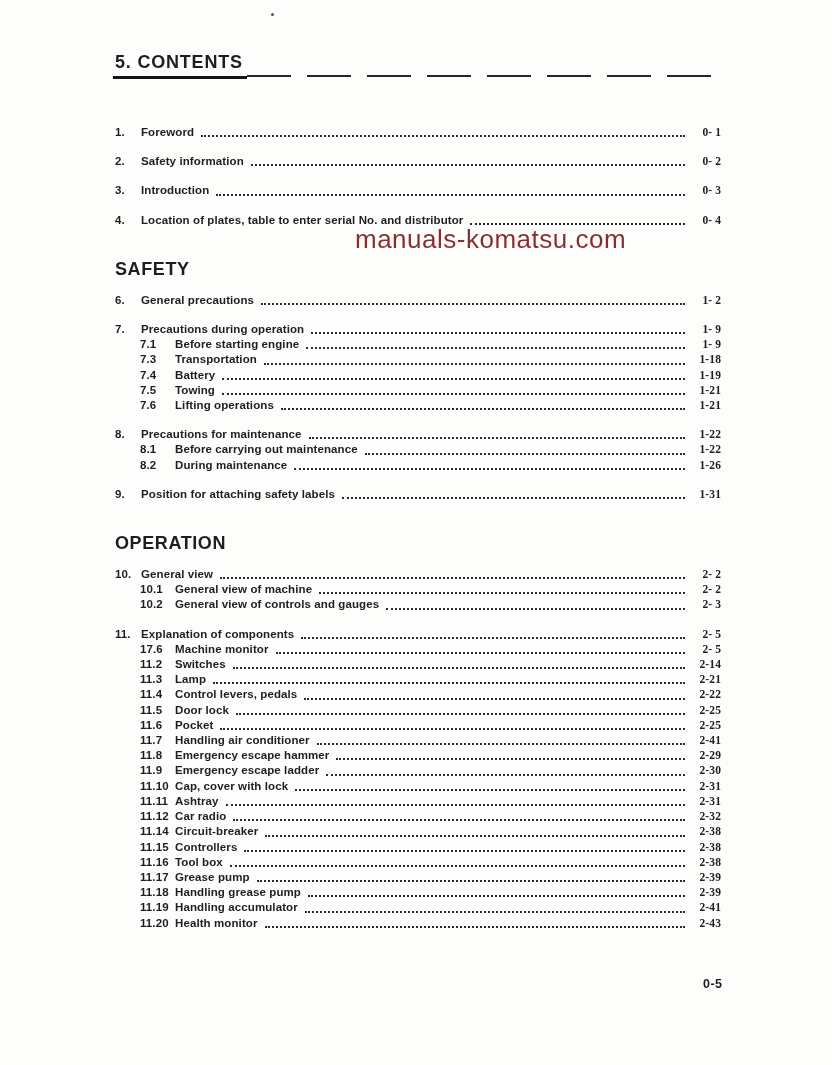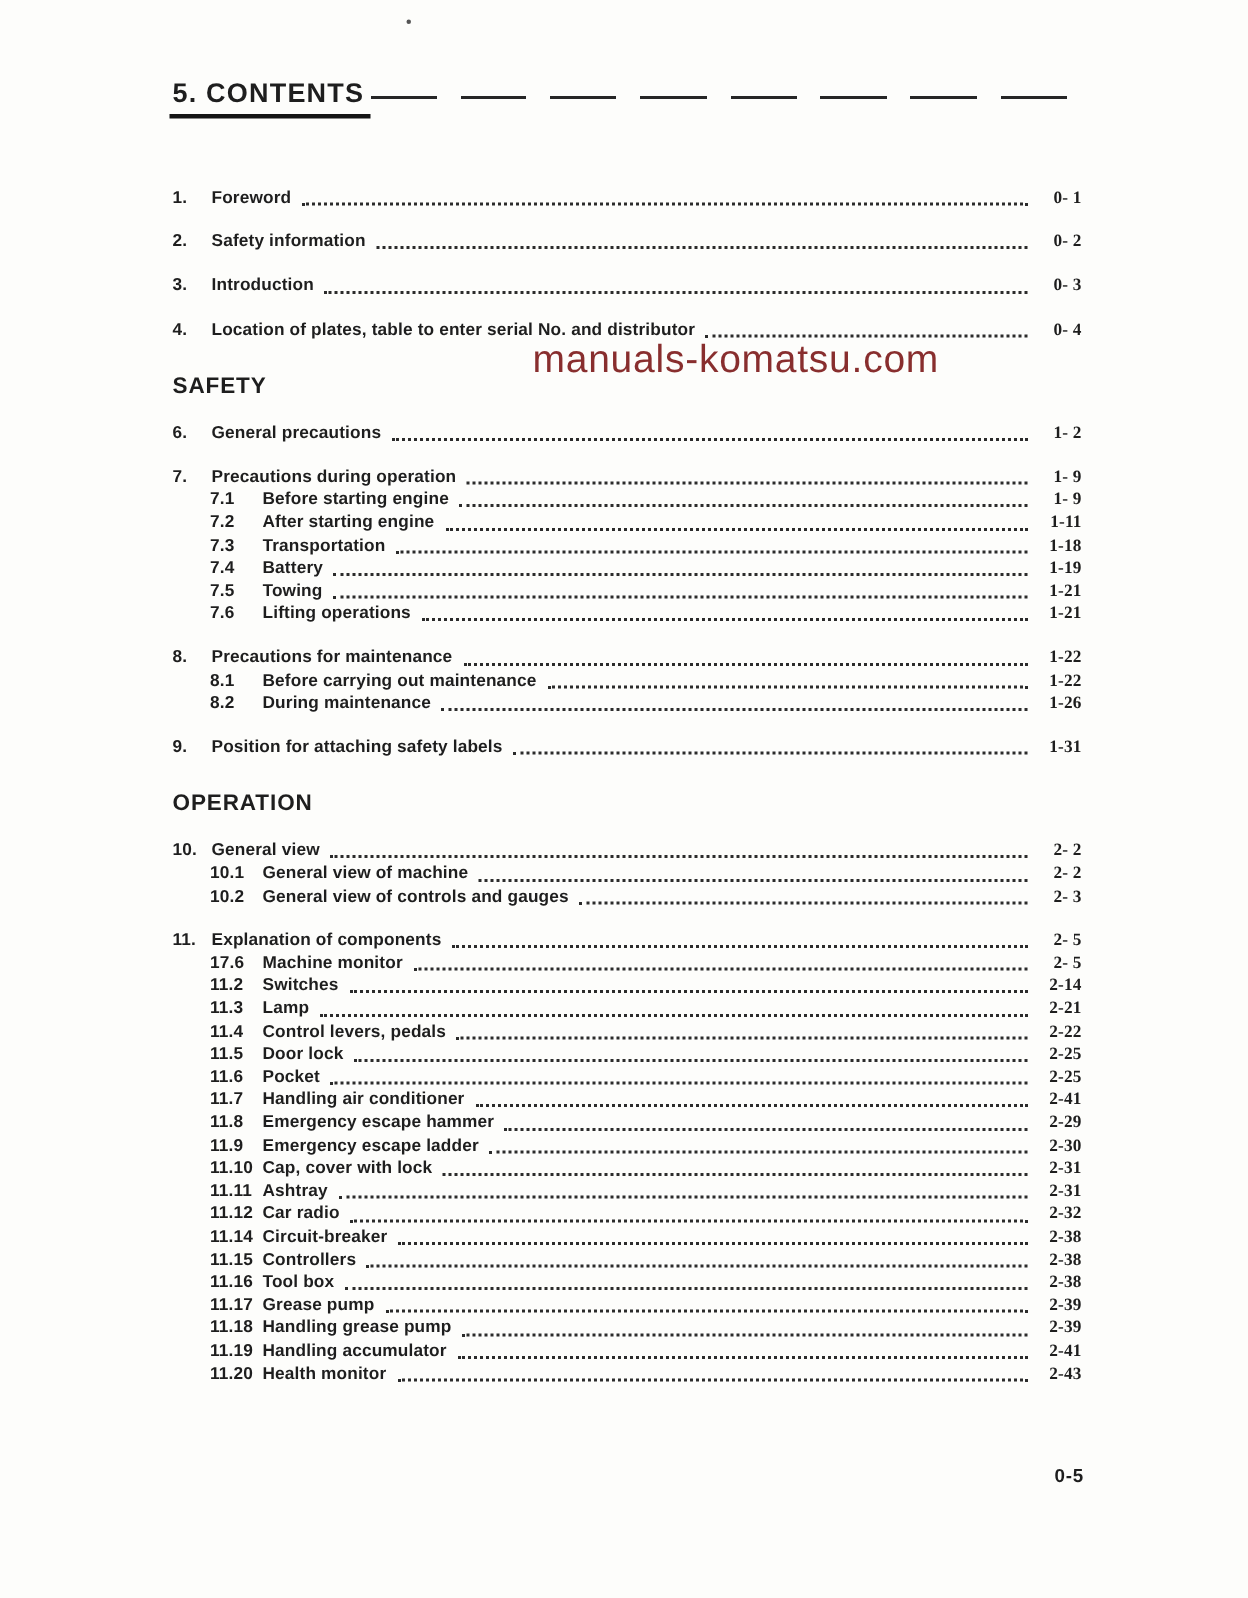"5. CONTENTS" .title-row { align-items: center -> flex-end }
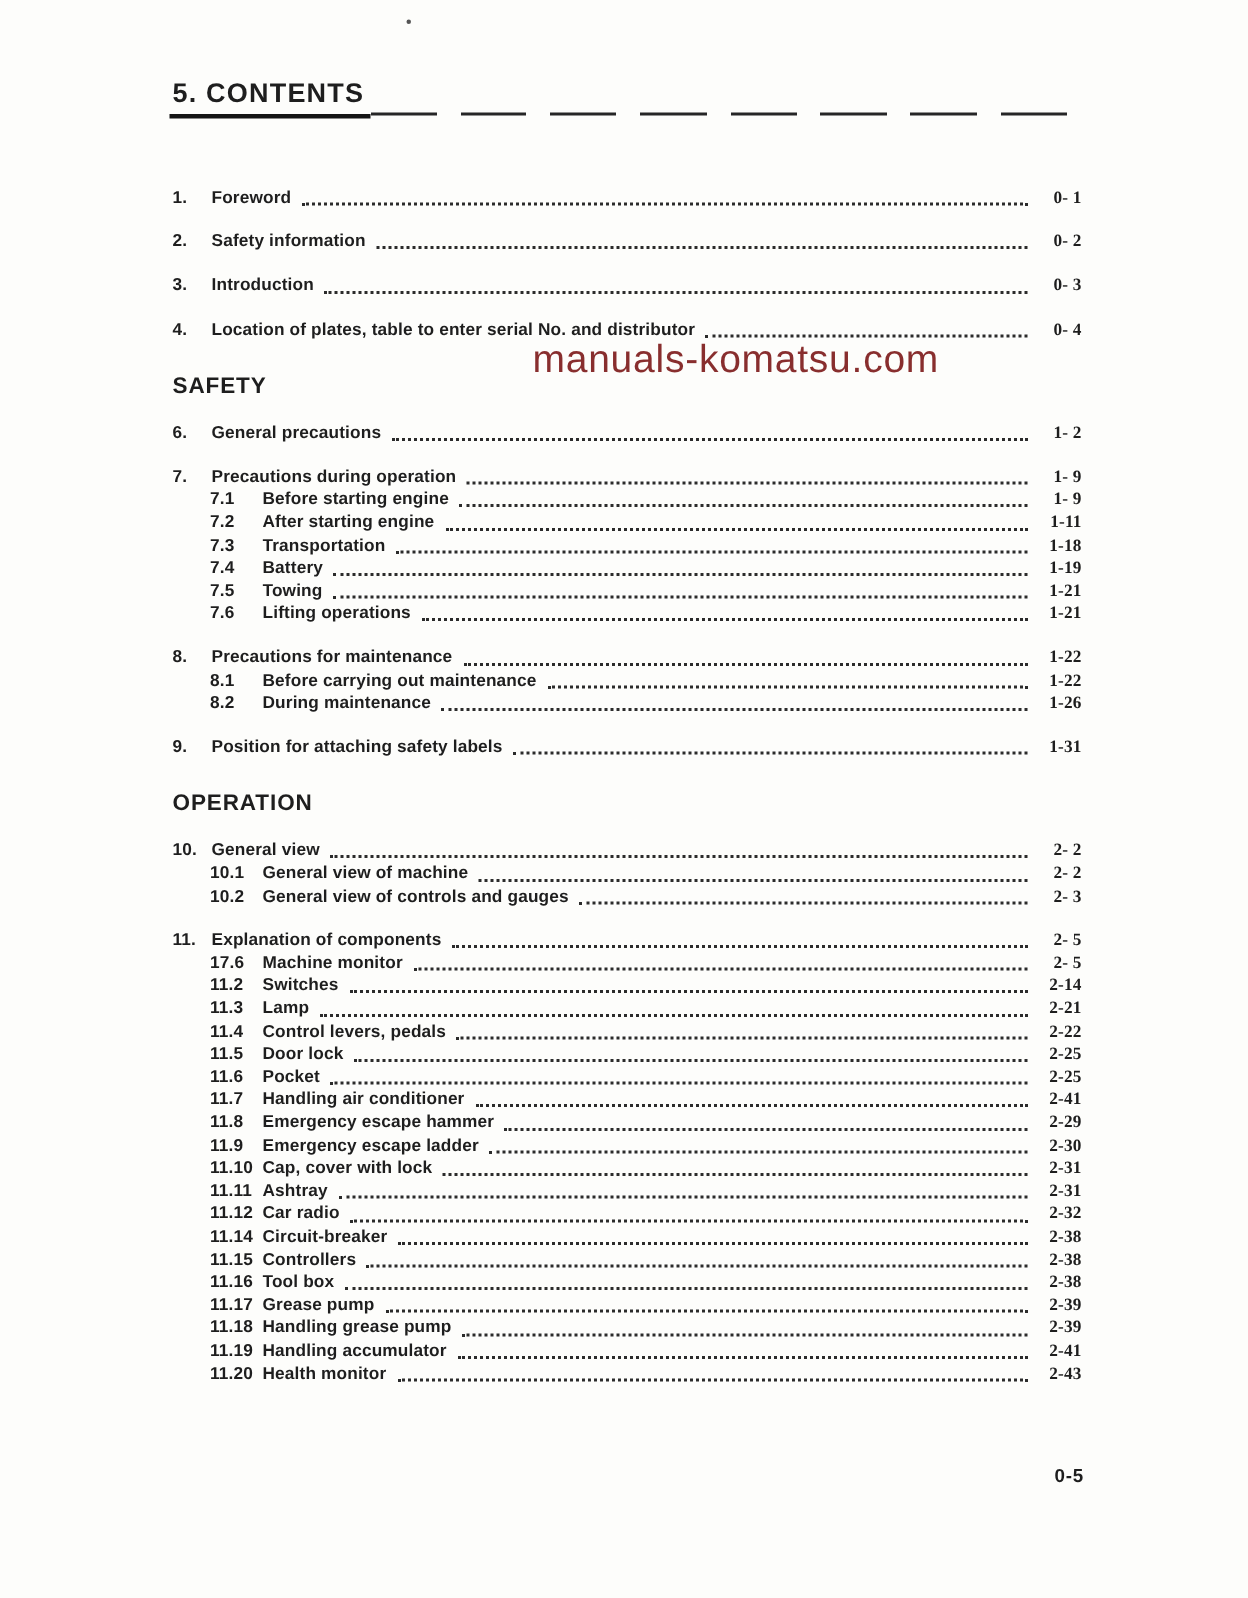"SAFETY" .sect { font-size: 15px -> 18px; margin-top: 20px -> 31px }
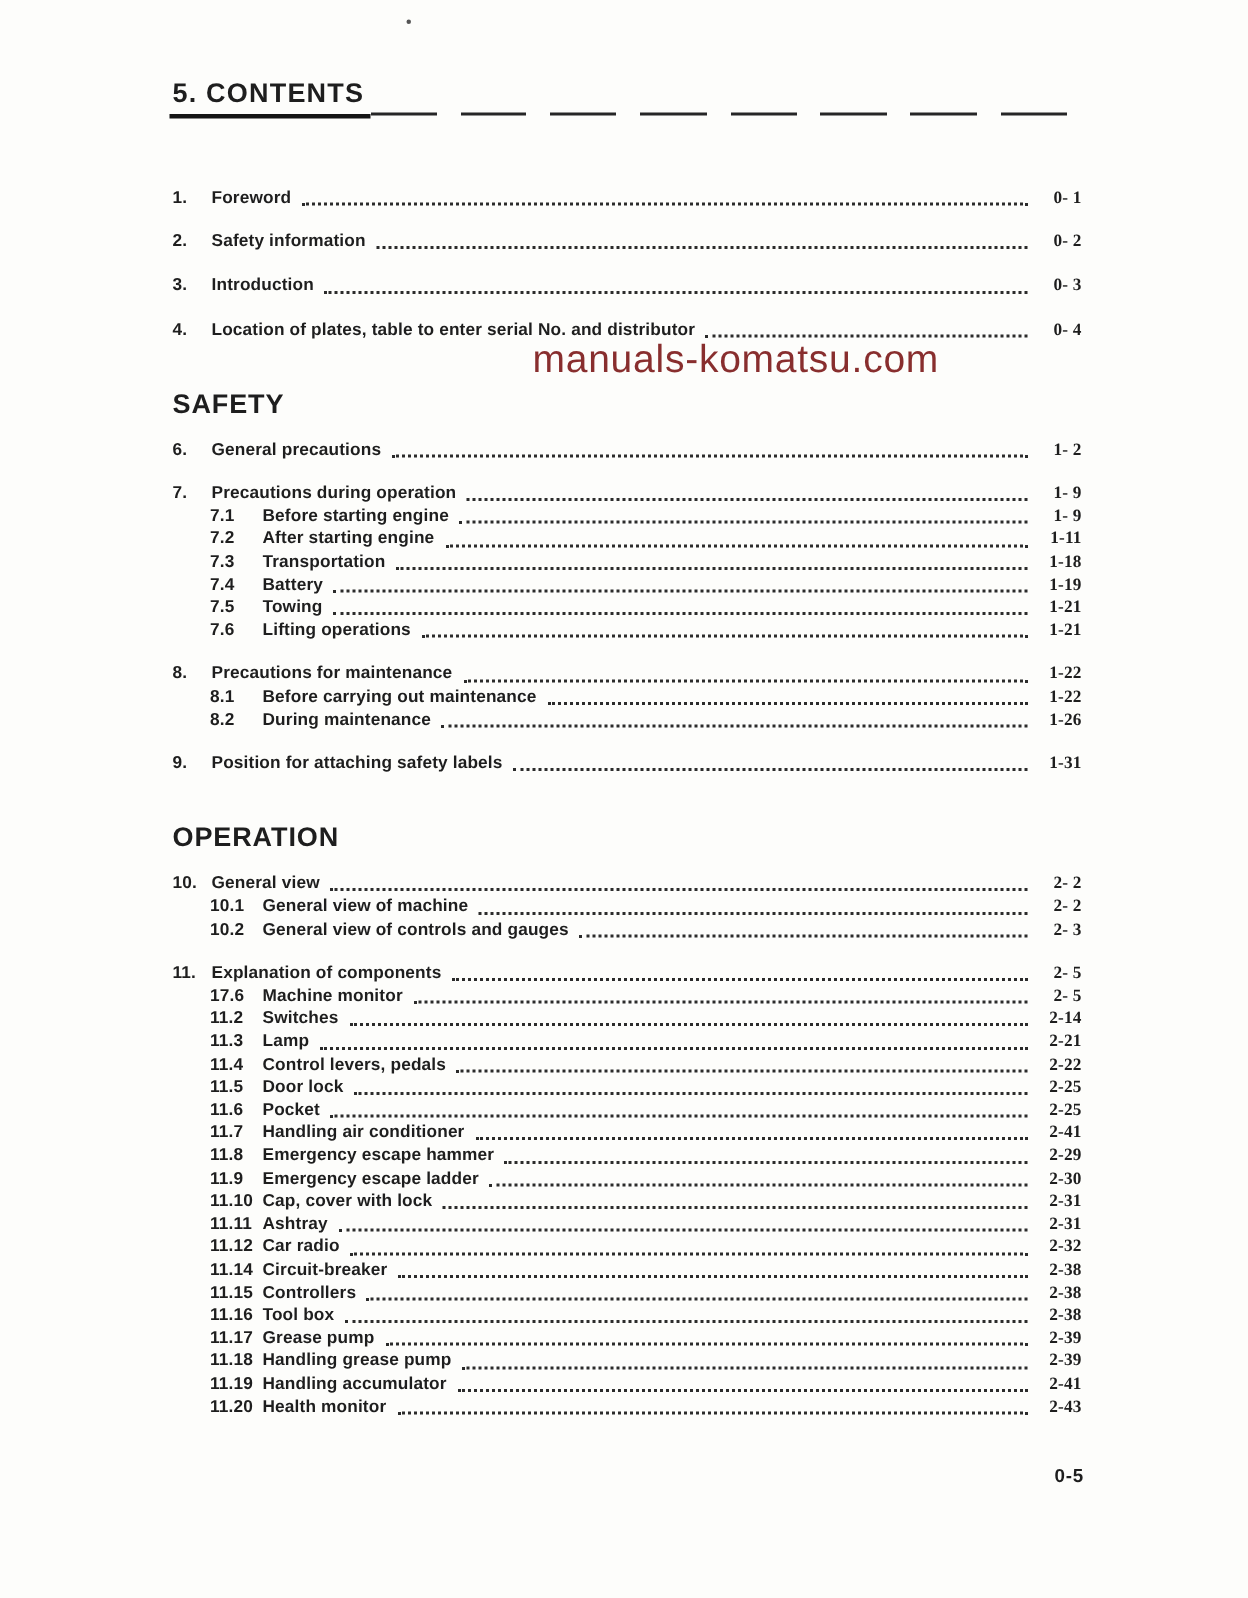"7.2" div.row { html: <div> <span>7.2</span> <span>After starting engine</span> <span></span> <span>1-11</span> </div> -> none }
